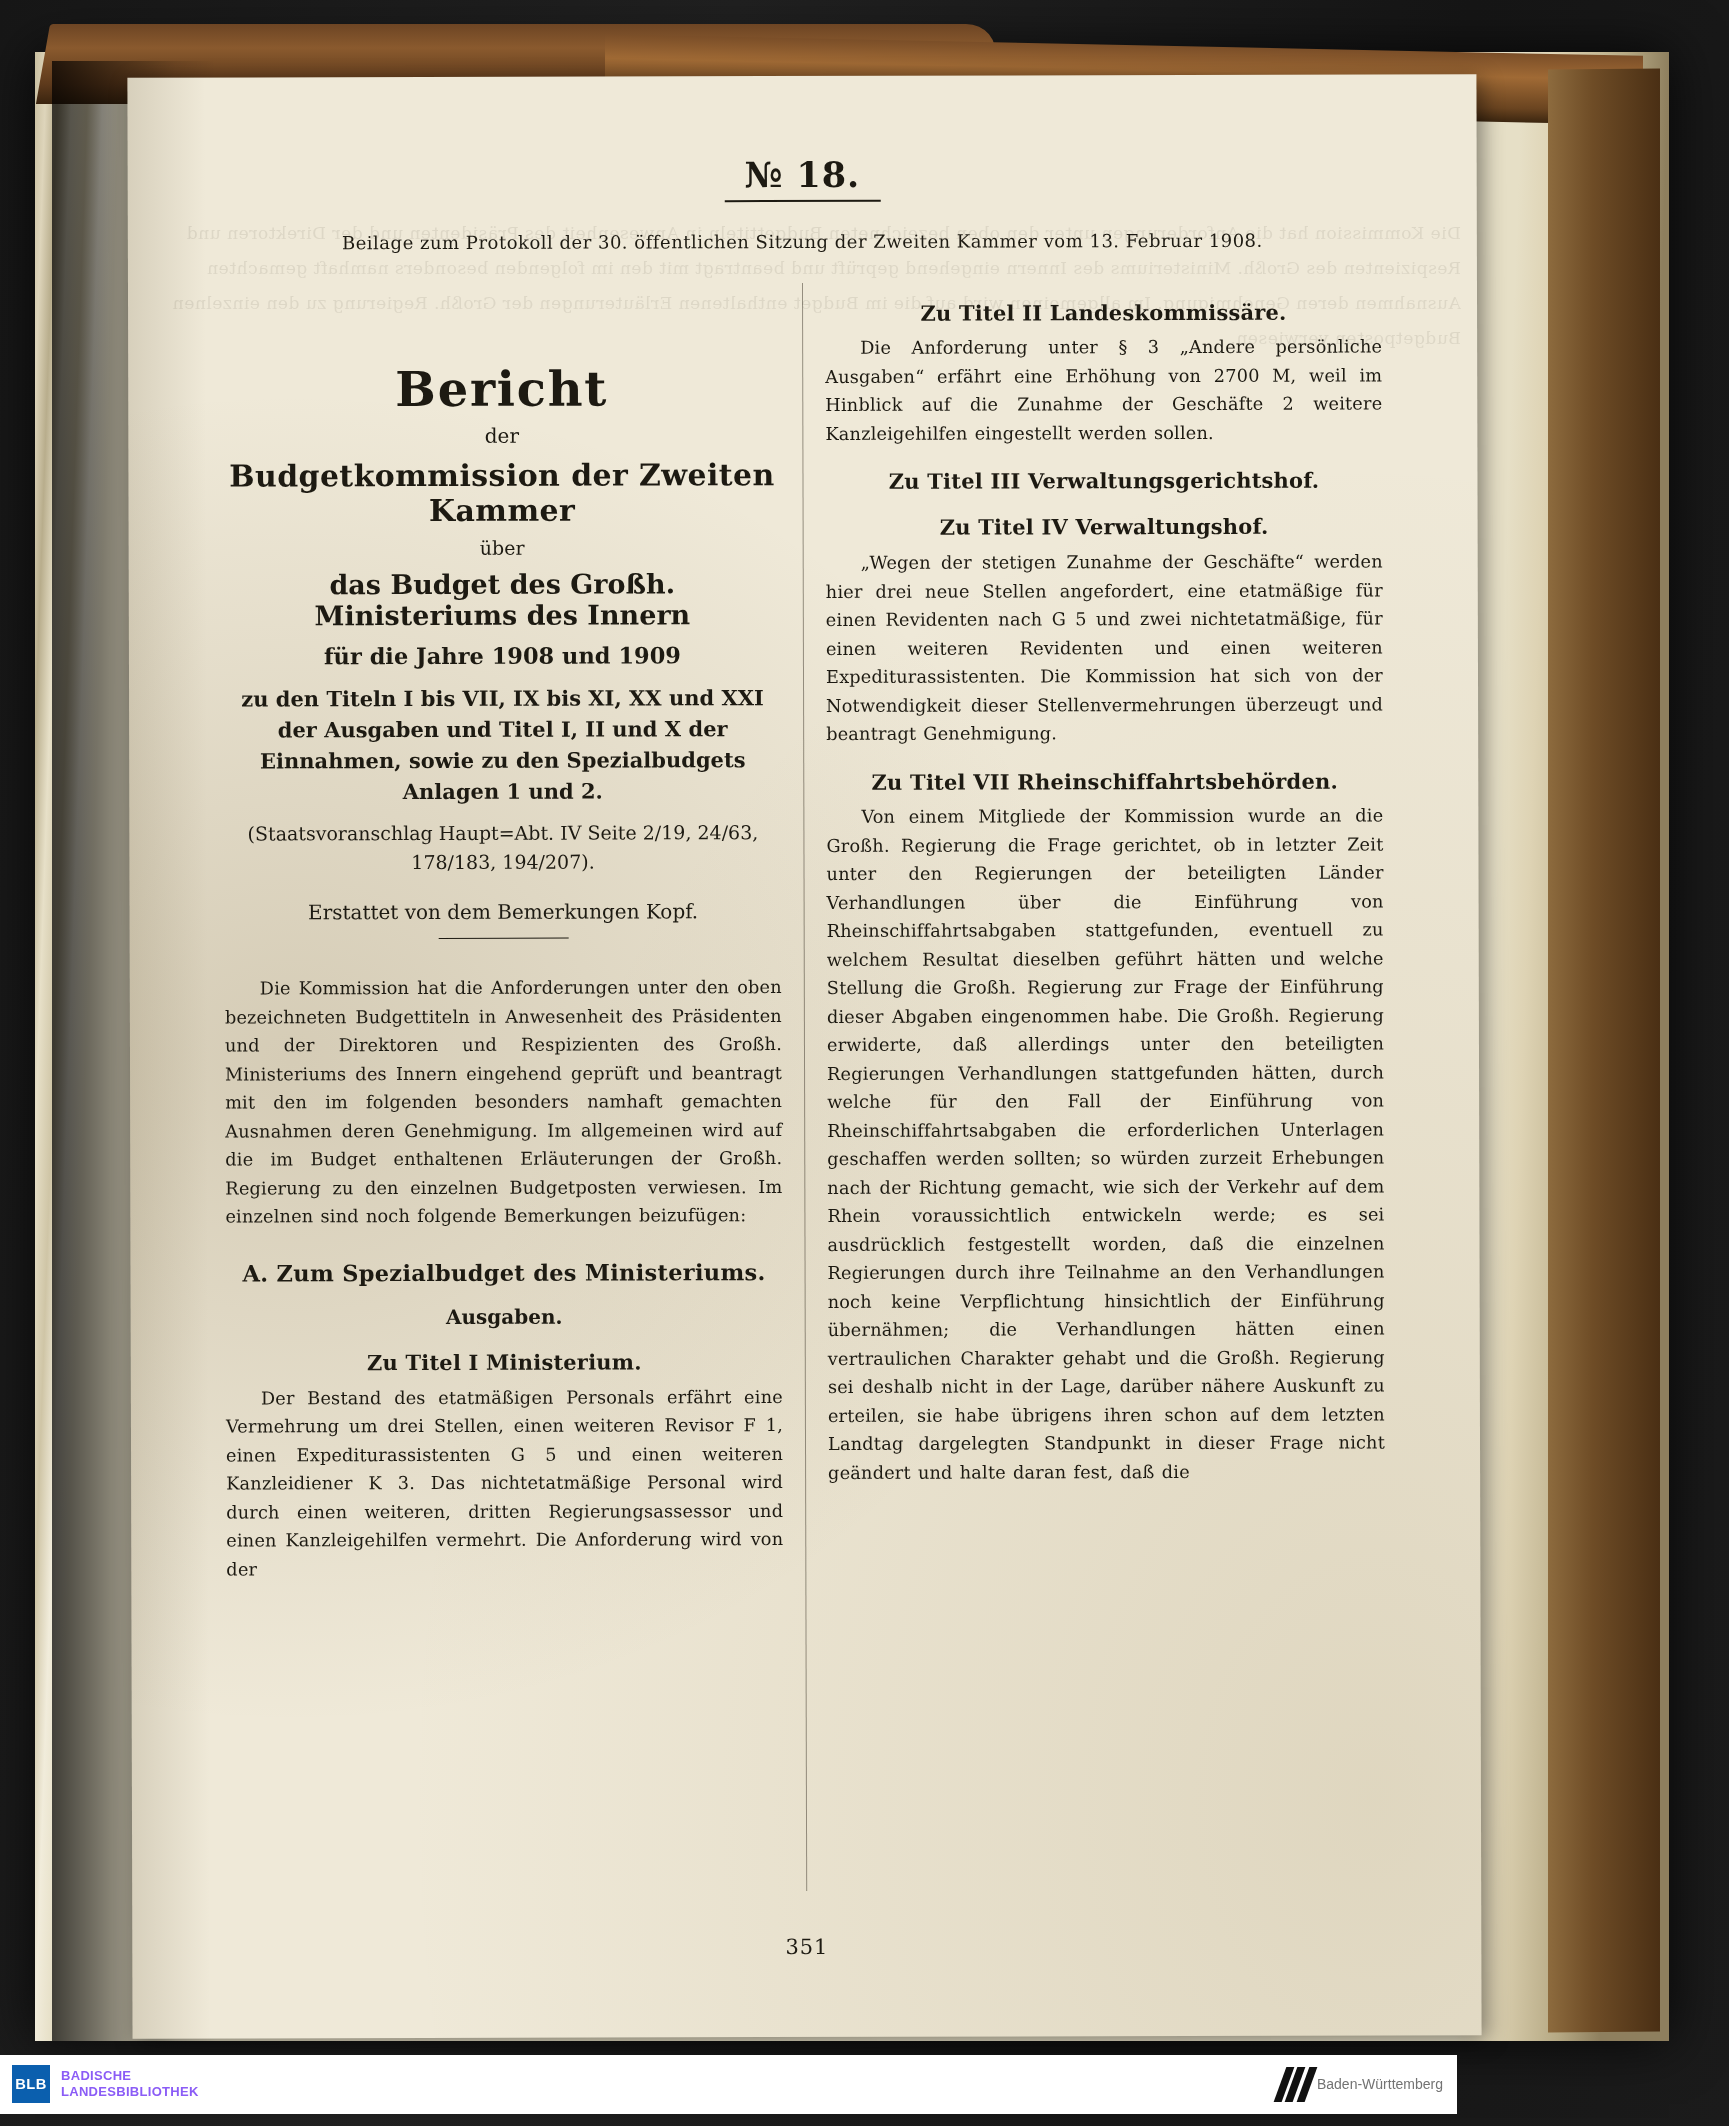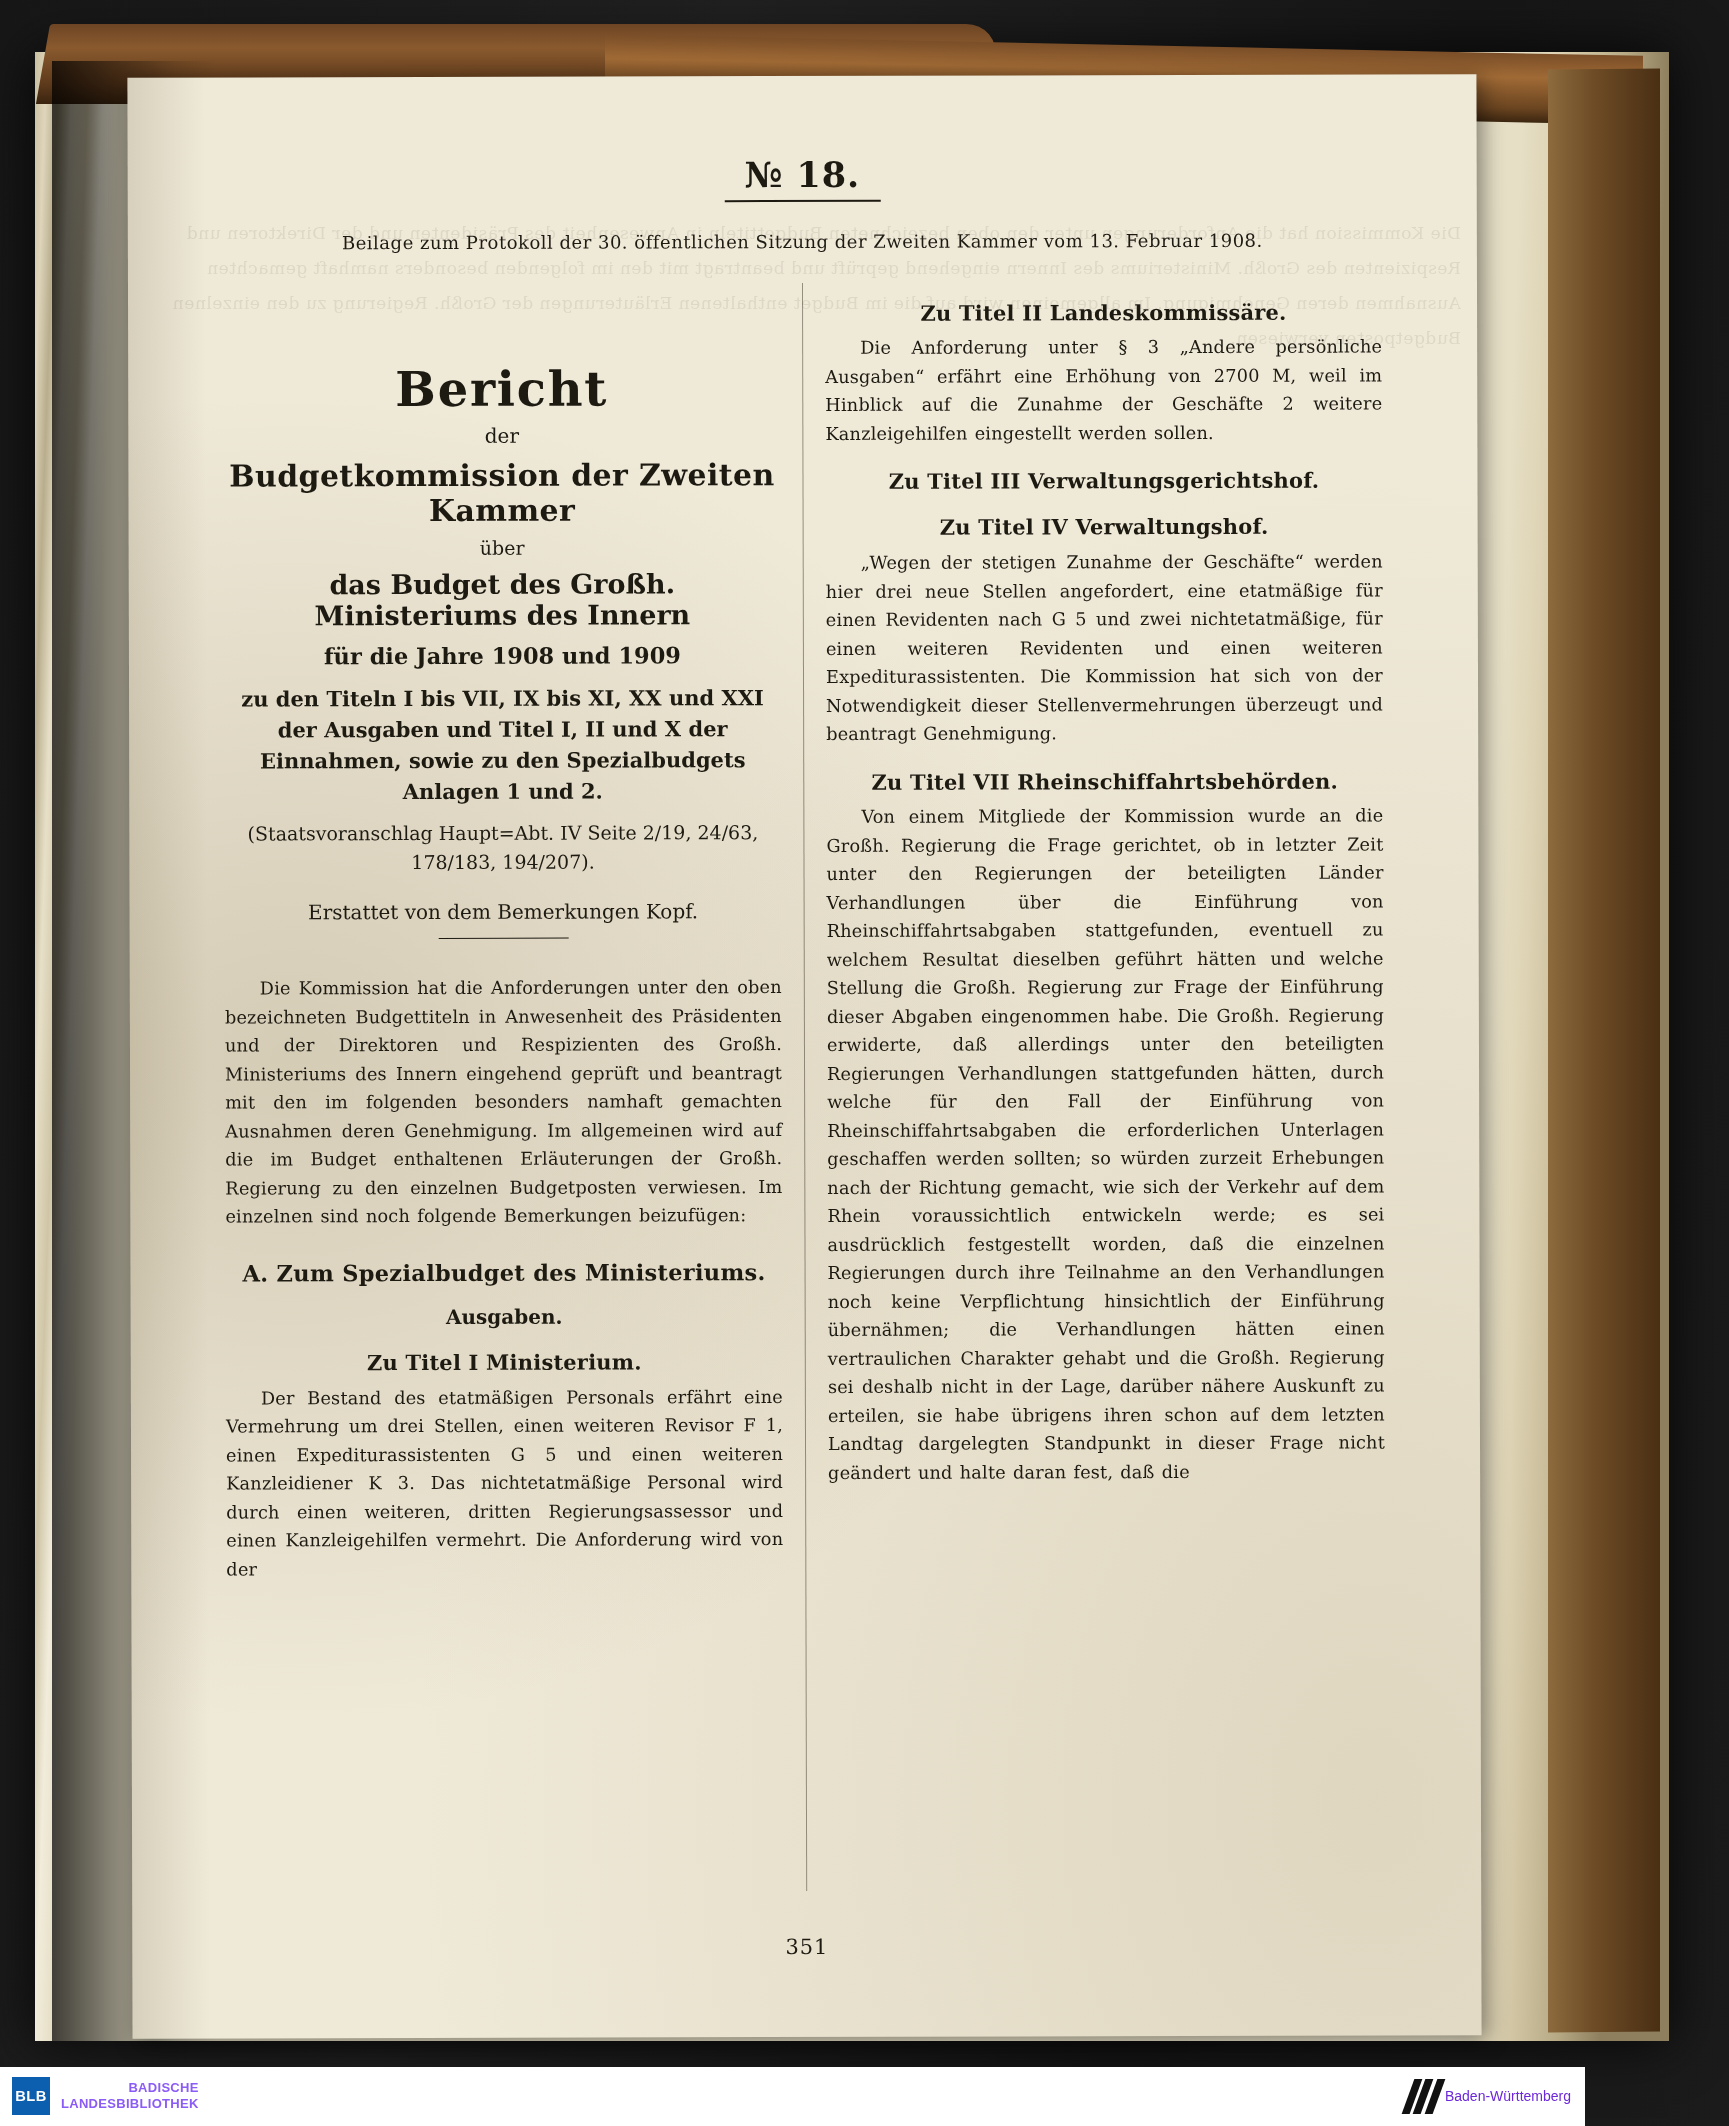"BLB" .bottombar { bottom: 0 -> 12px; text-align: right -> none; width: 1585px -> 1457px }
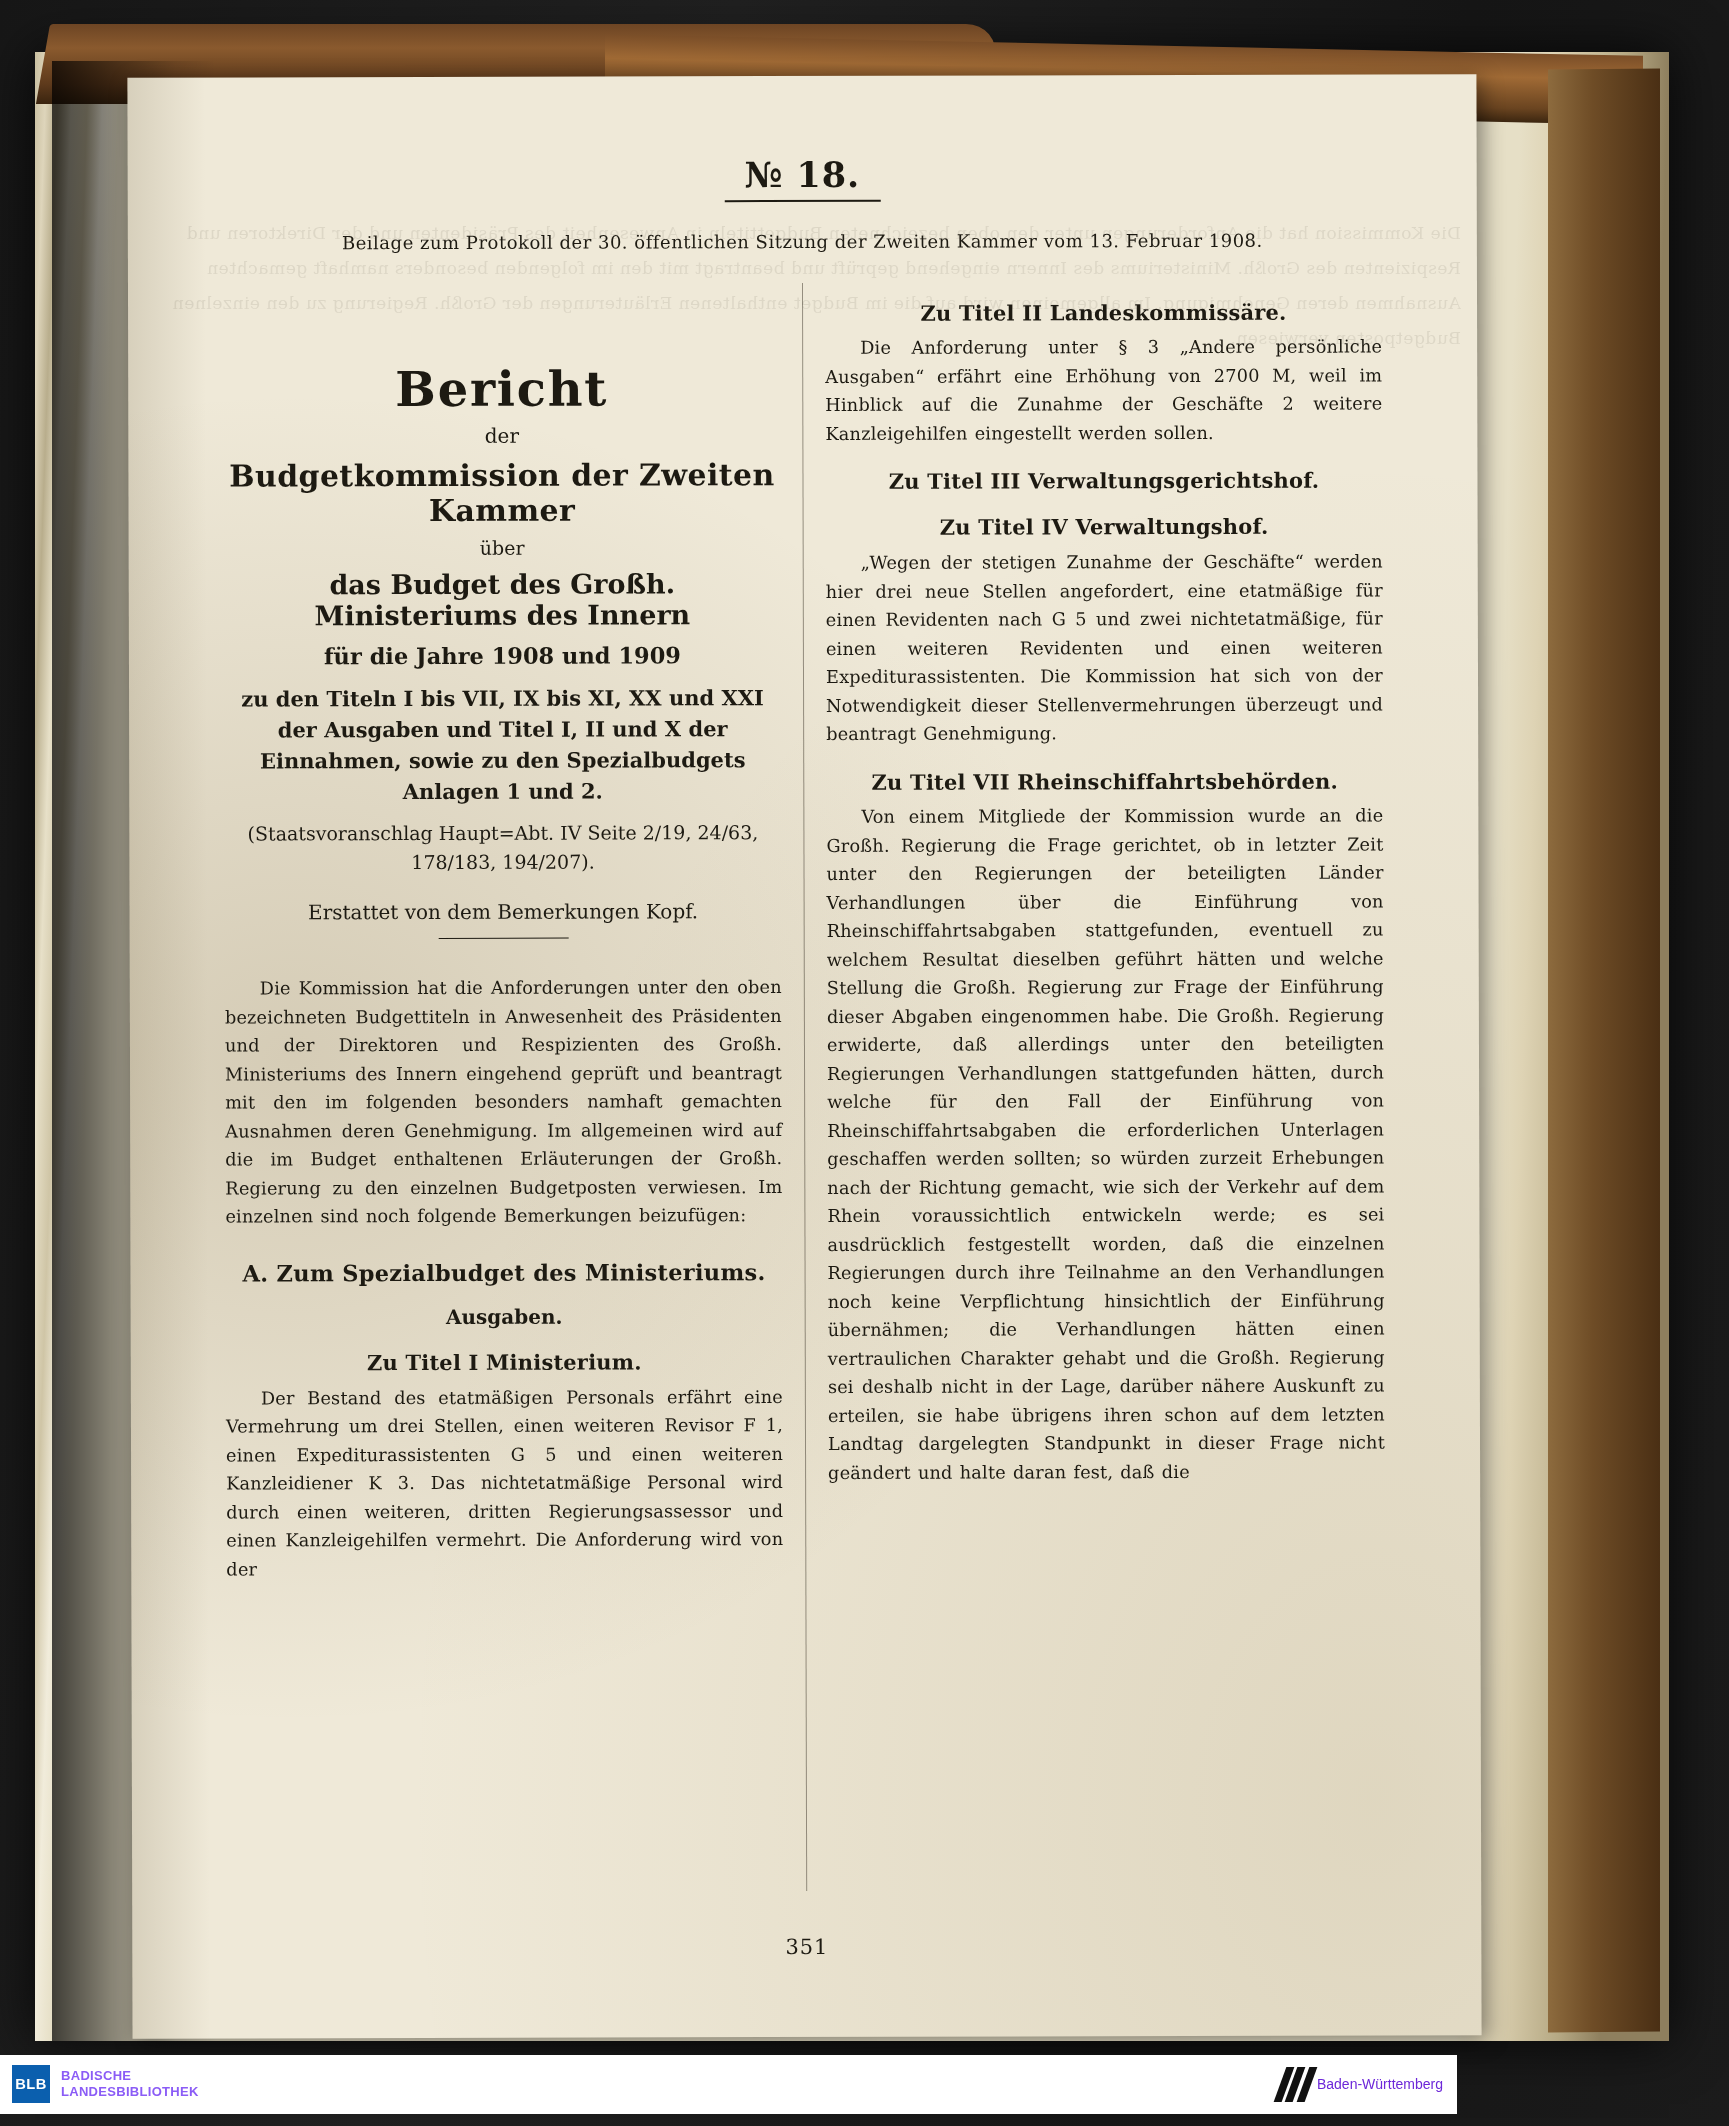"Baden-Württemberg" .bw-text { color: #6d28d9 -> #737373 }
